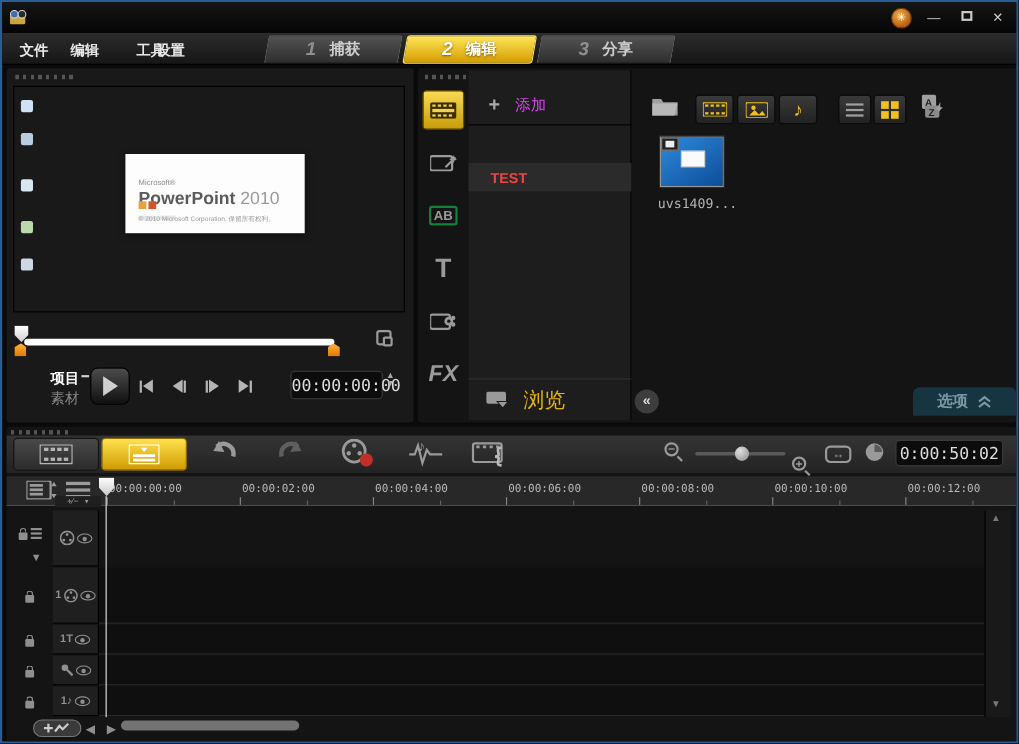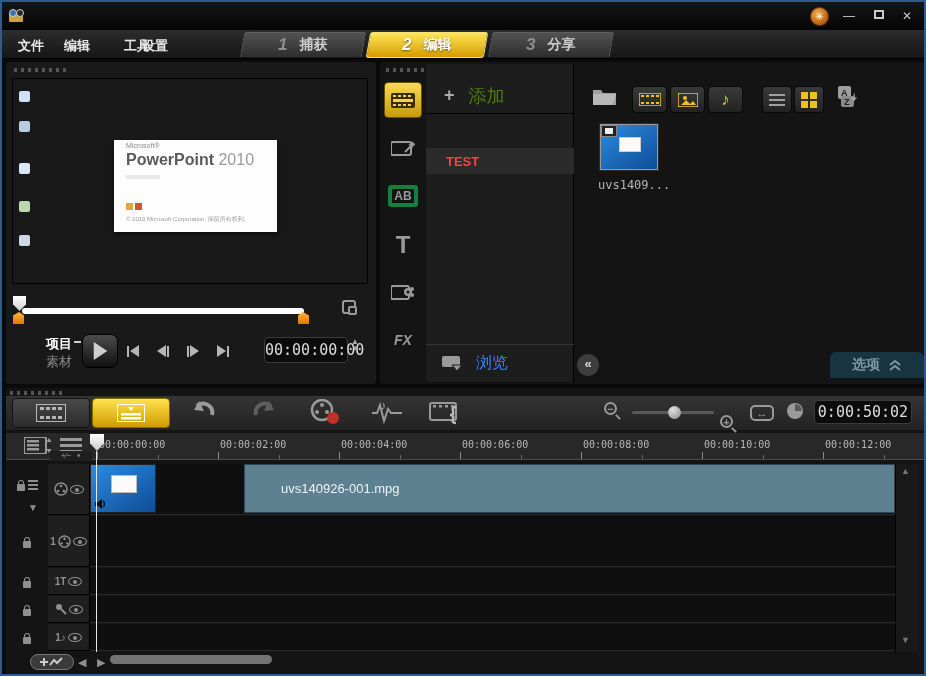"添加" span { color: #4d7c0f -> #d946ef; font-size: 18px -> 14px }
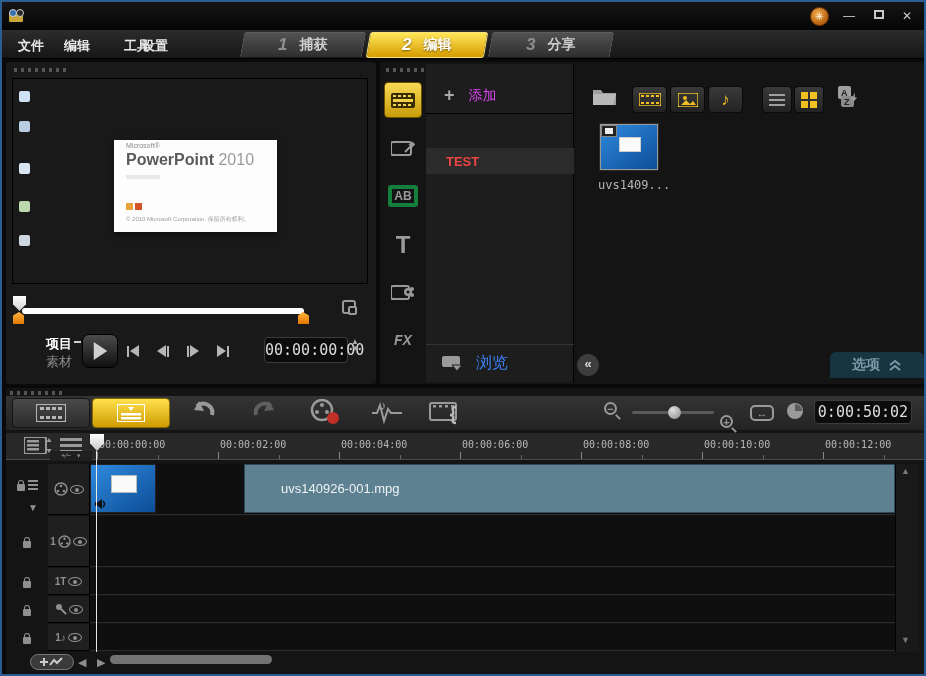"PowerPoint 2010" .splash { height: 92px -> 72px; padding: 2px 12px -> 23px 12px }
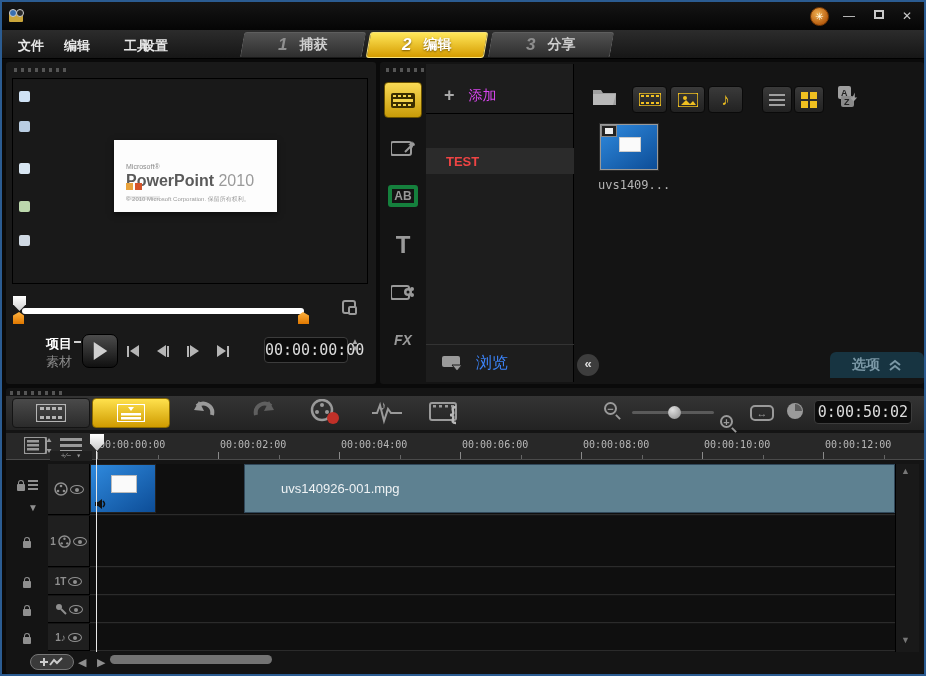"AB" span { border: 4px solid #15803d -> 2px solid #15803d }
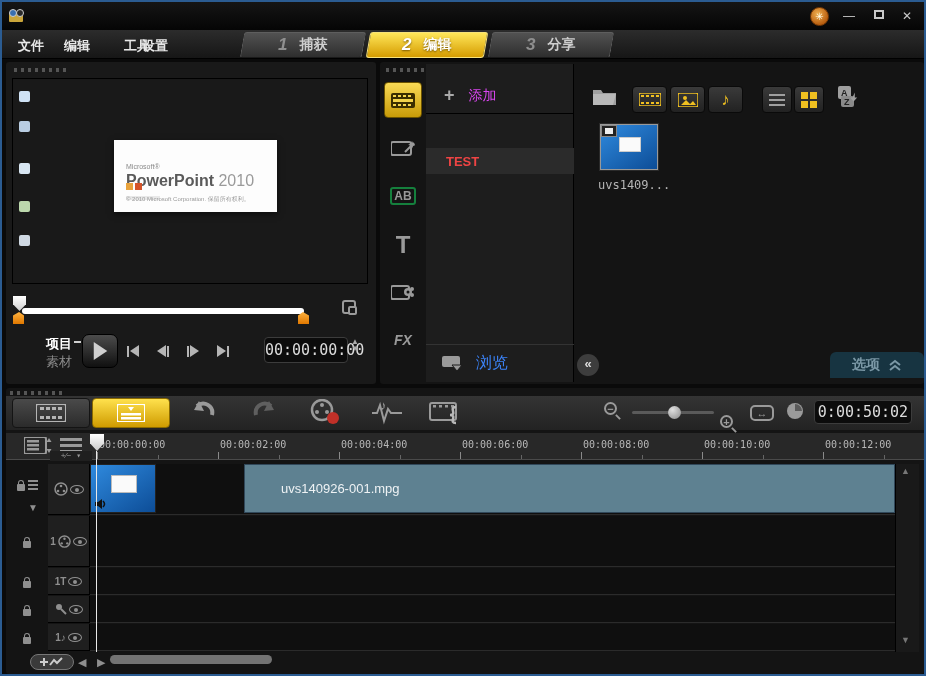"FX" div.abs { font-size: 14px -> 21px }
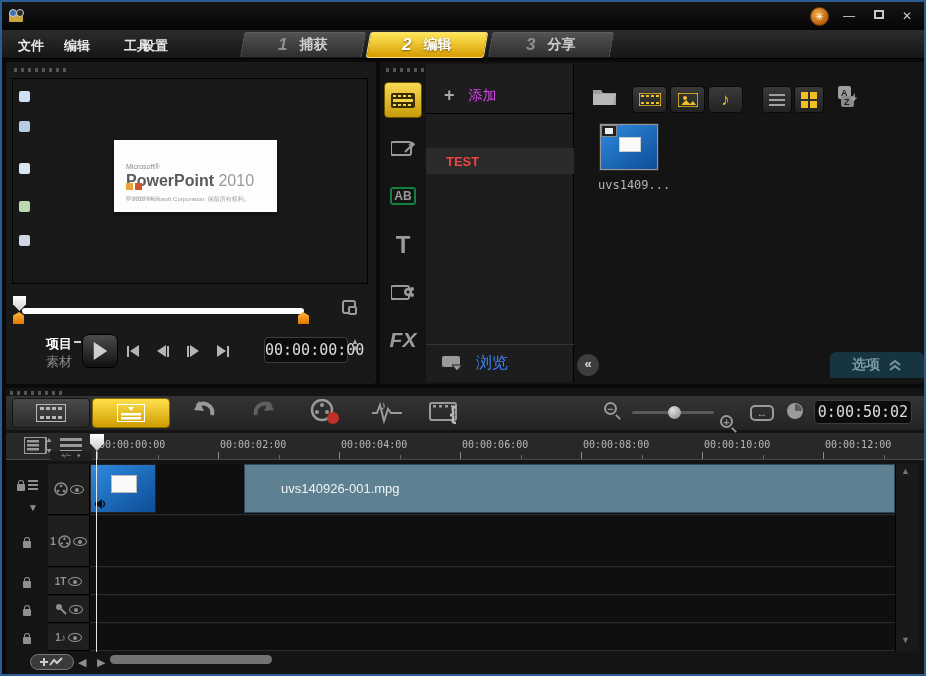"浏览" span { color: #3b82f6 -> #eab308; font-size: 16px -> 19px }
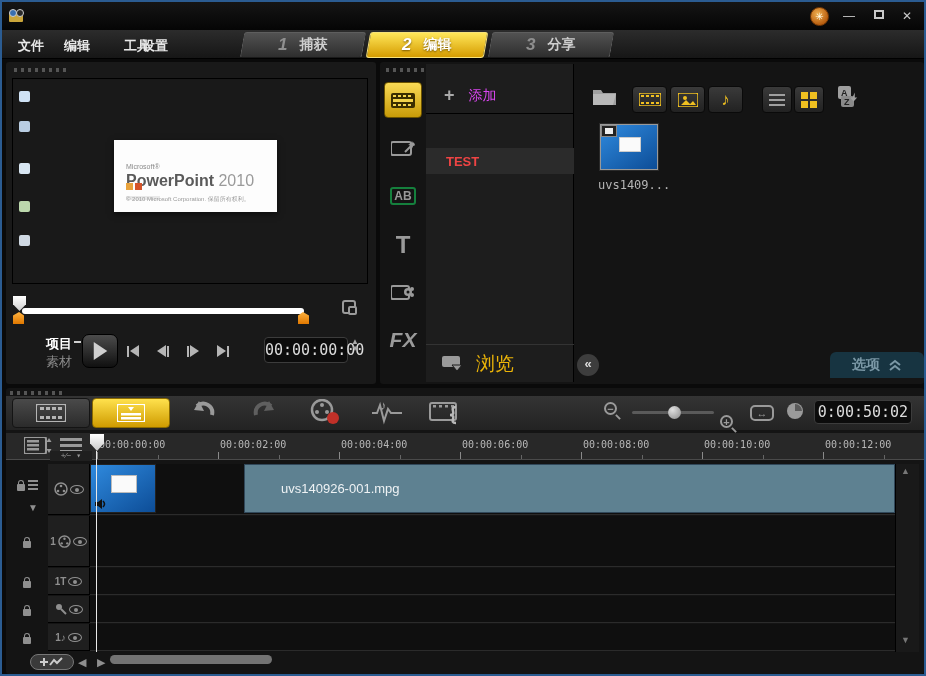"uvs140926-001.mpg" div.trackrow { html: <div> <div> <div></div> <svg> <path></path> <path></path> </svg> </div> <div> <span>uvs140926-001.mpg</span> </div> </div> -> none }
